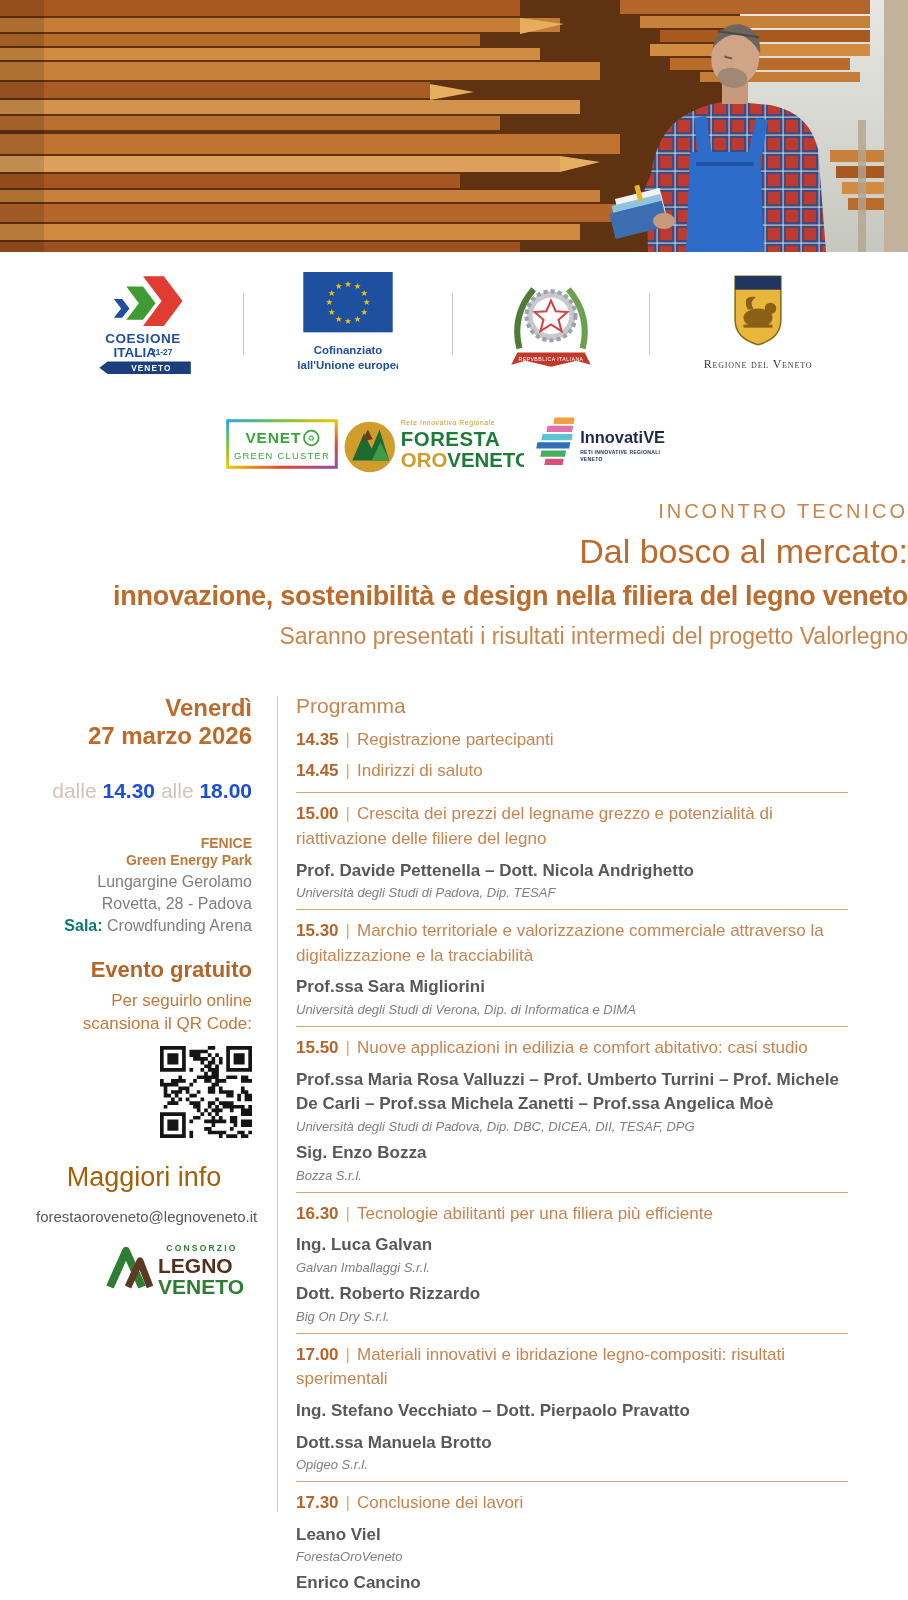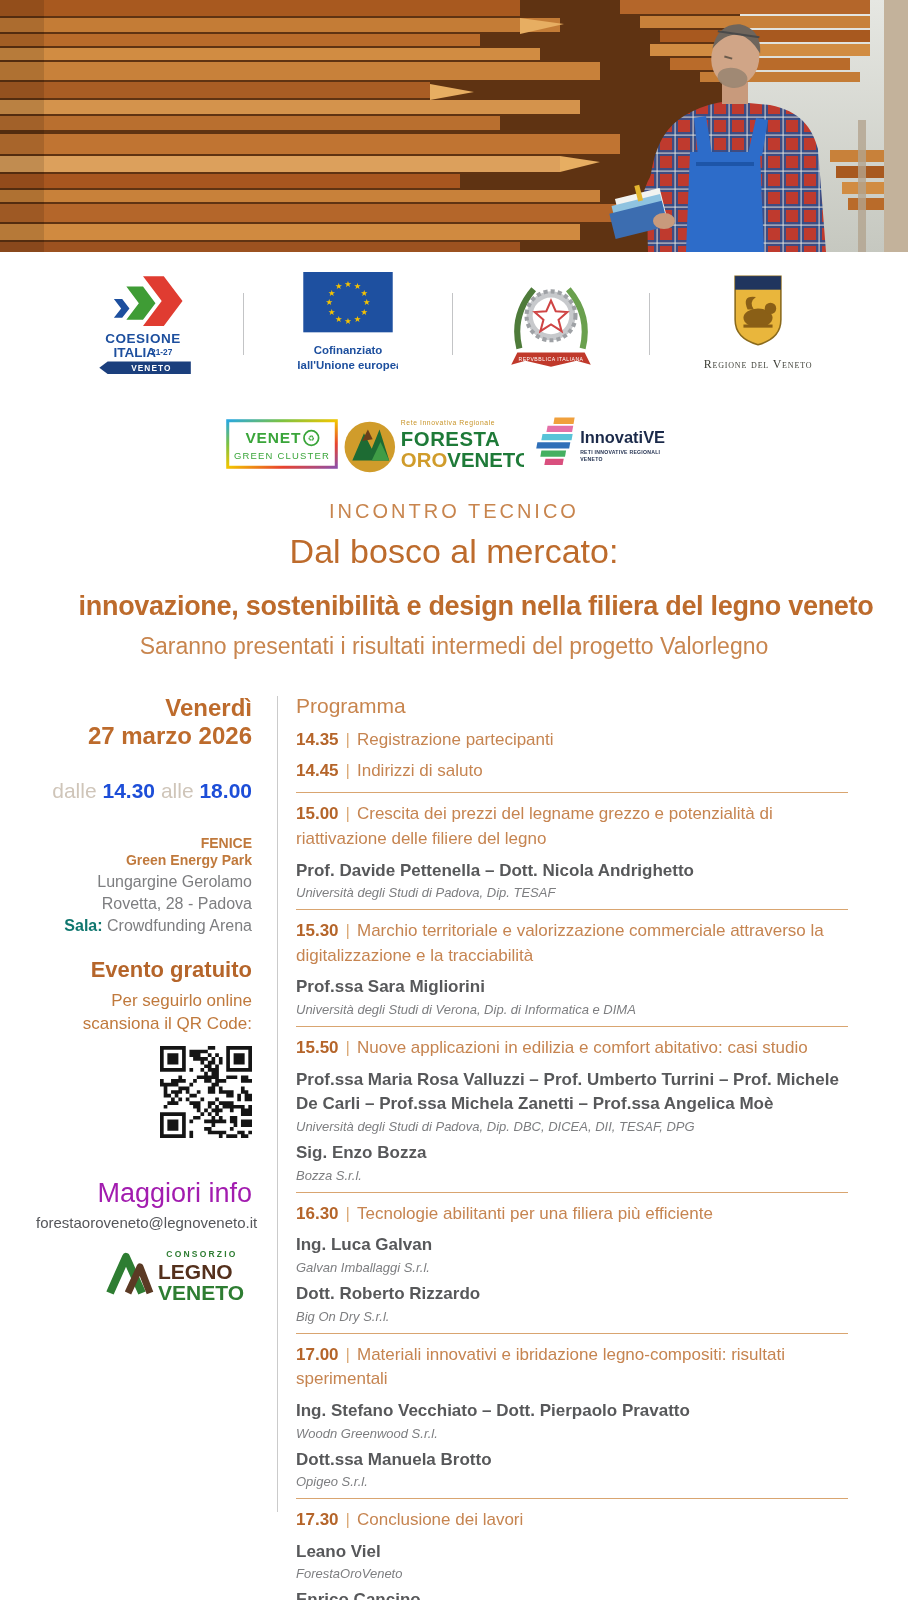"INCONTRO TECNICO" .titleblock { text-align: center -> right }
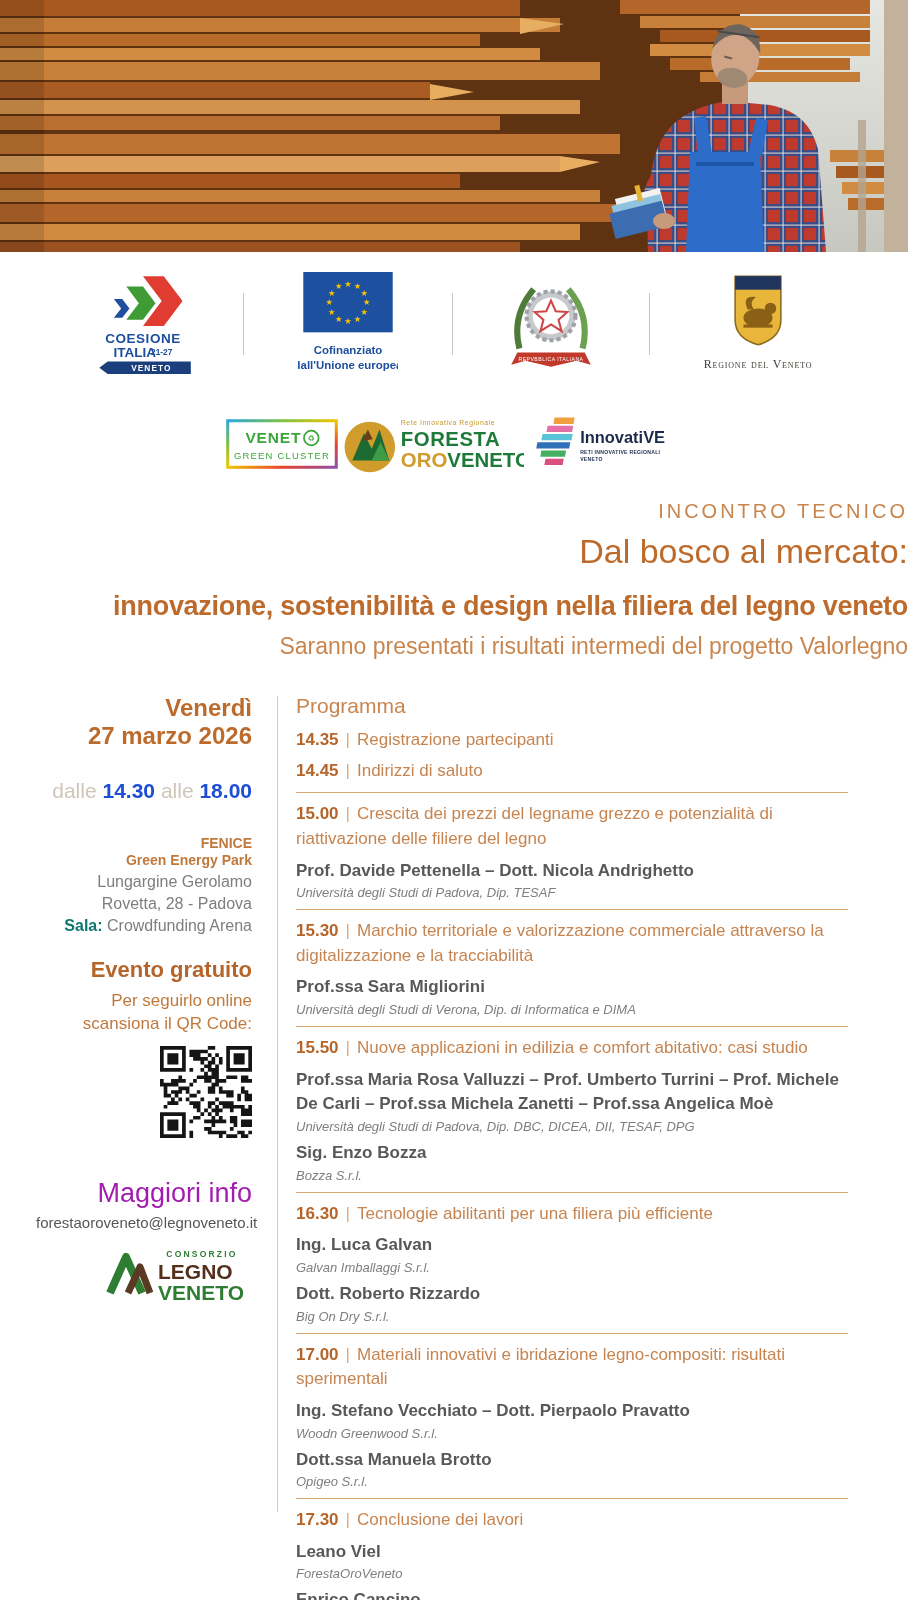"innovazione, sostenibilità e design" .subtitle { margin-top: 20px -> 10px }
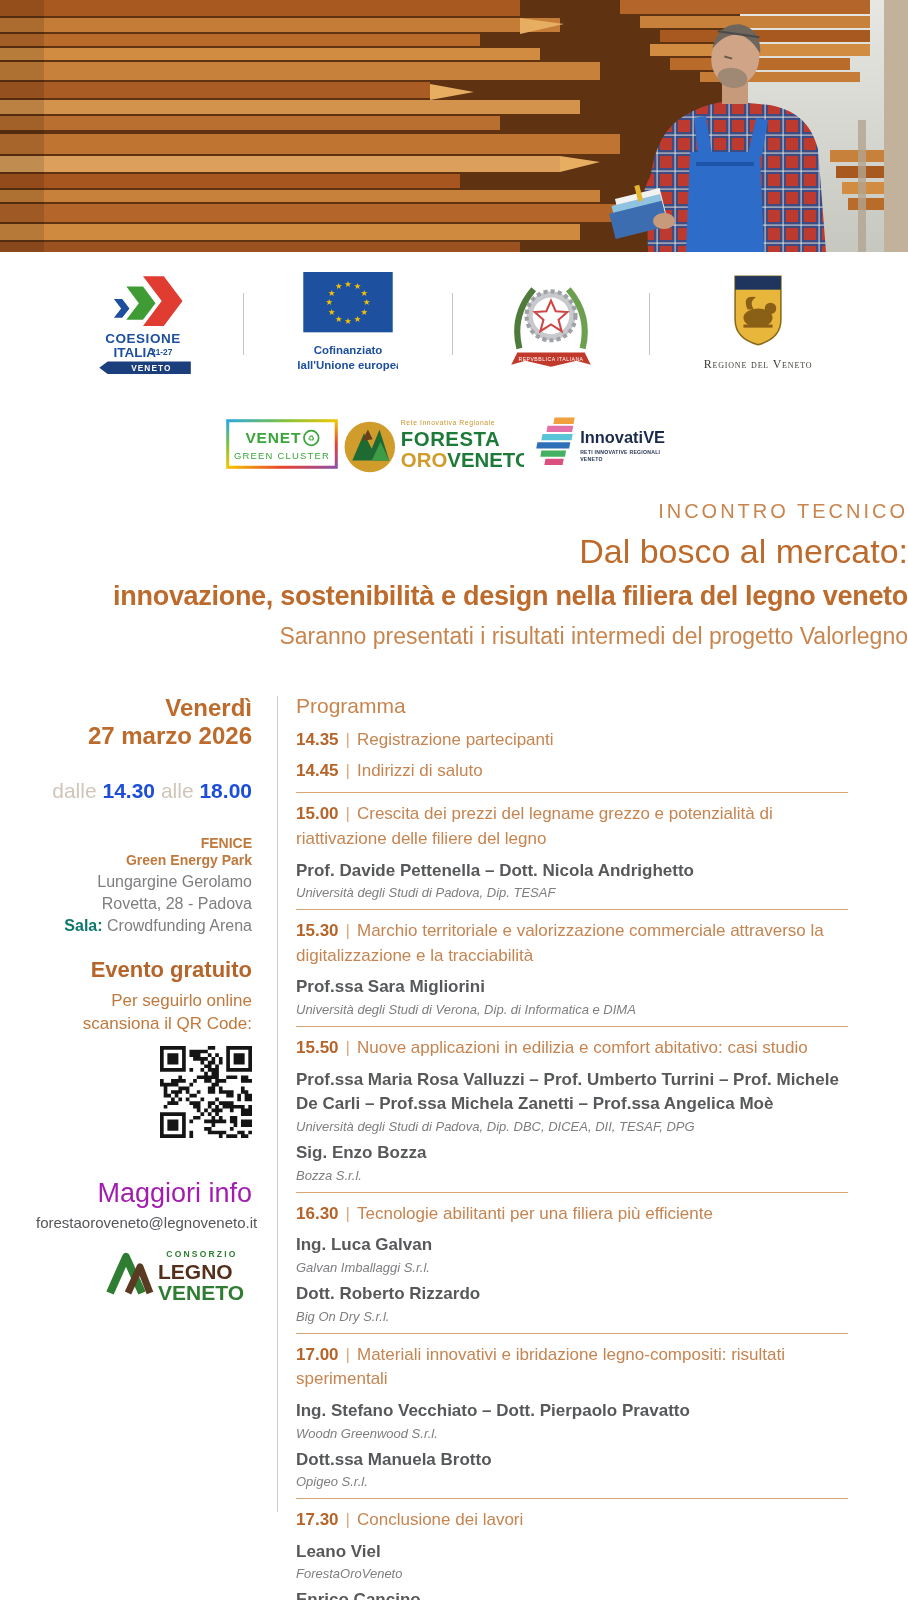"Maggiori info" .maggiori { color: #a21caf -> #a16207; margin-top: 36px -> 20px; text-align: none -> center }
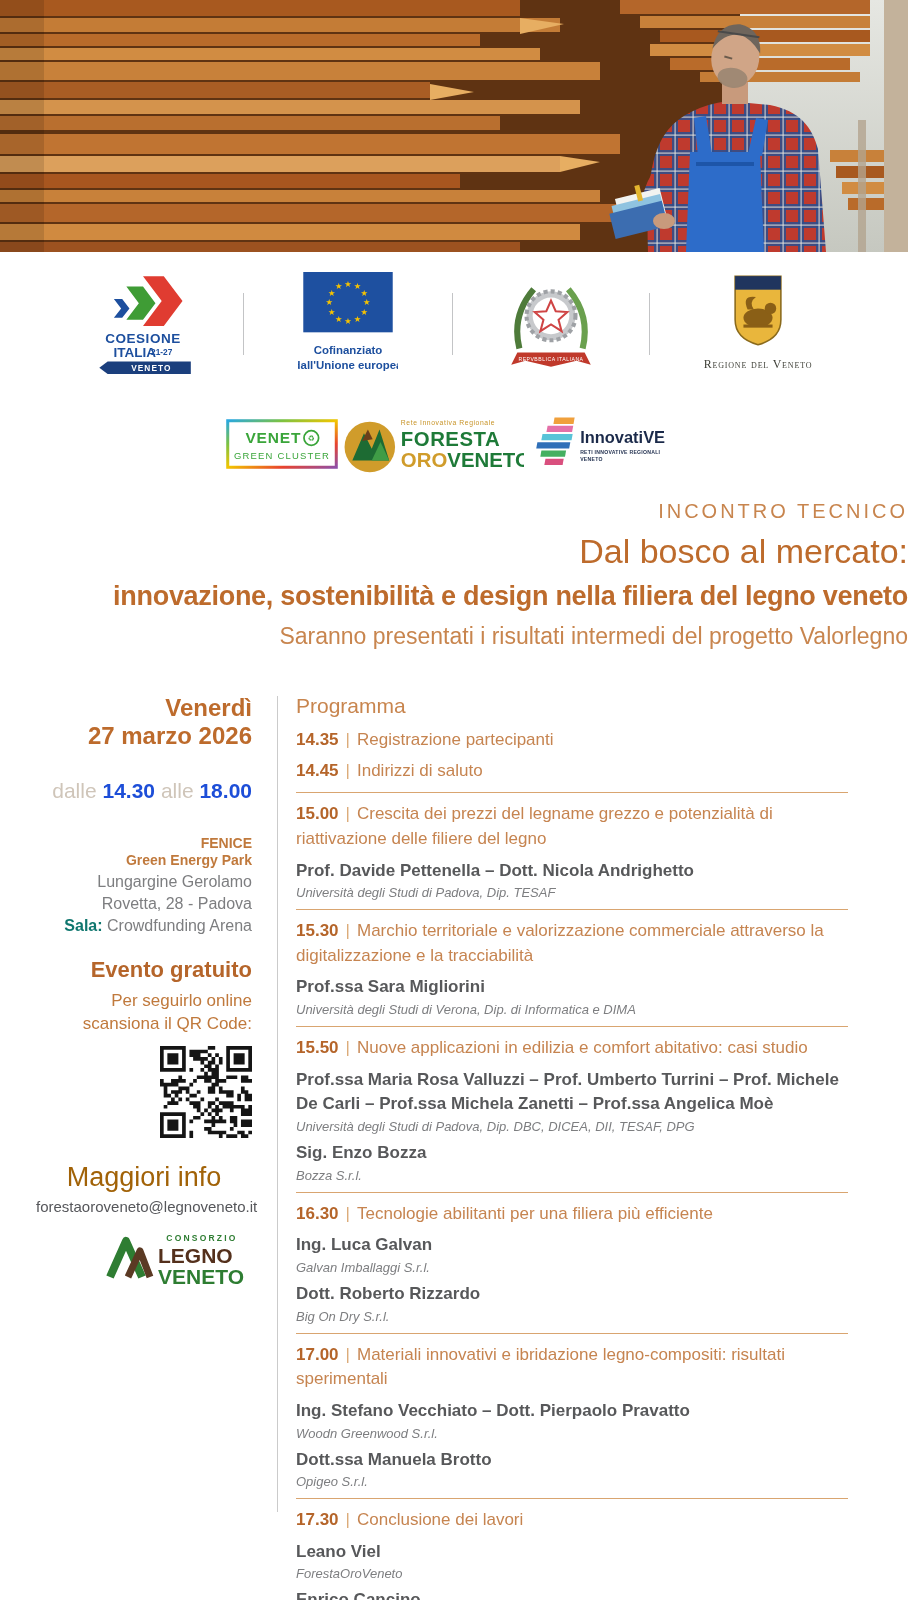"forestaoroveneto@legnoveneto.it" .email { margin-top: 5px -> 15px }
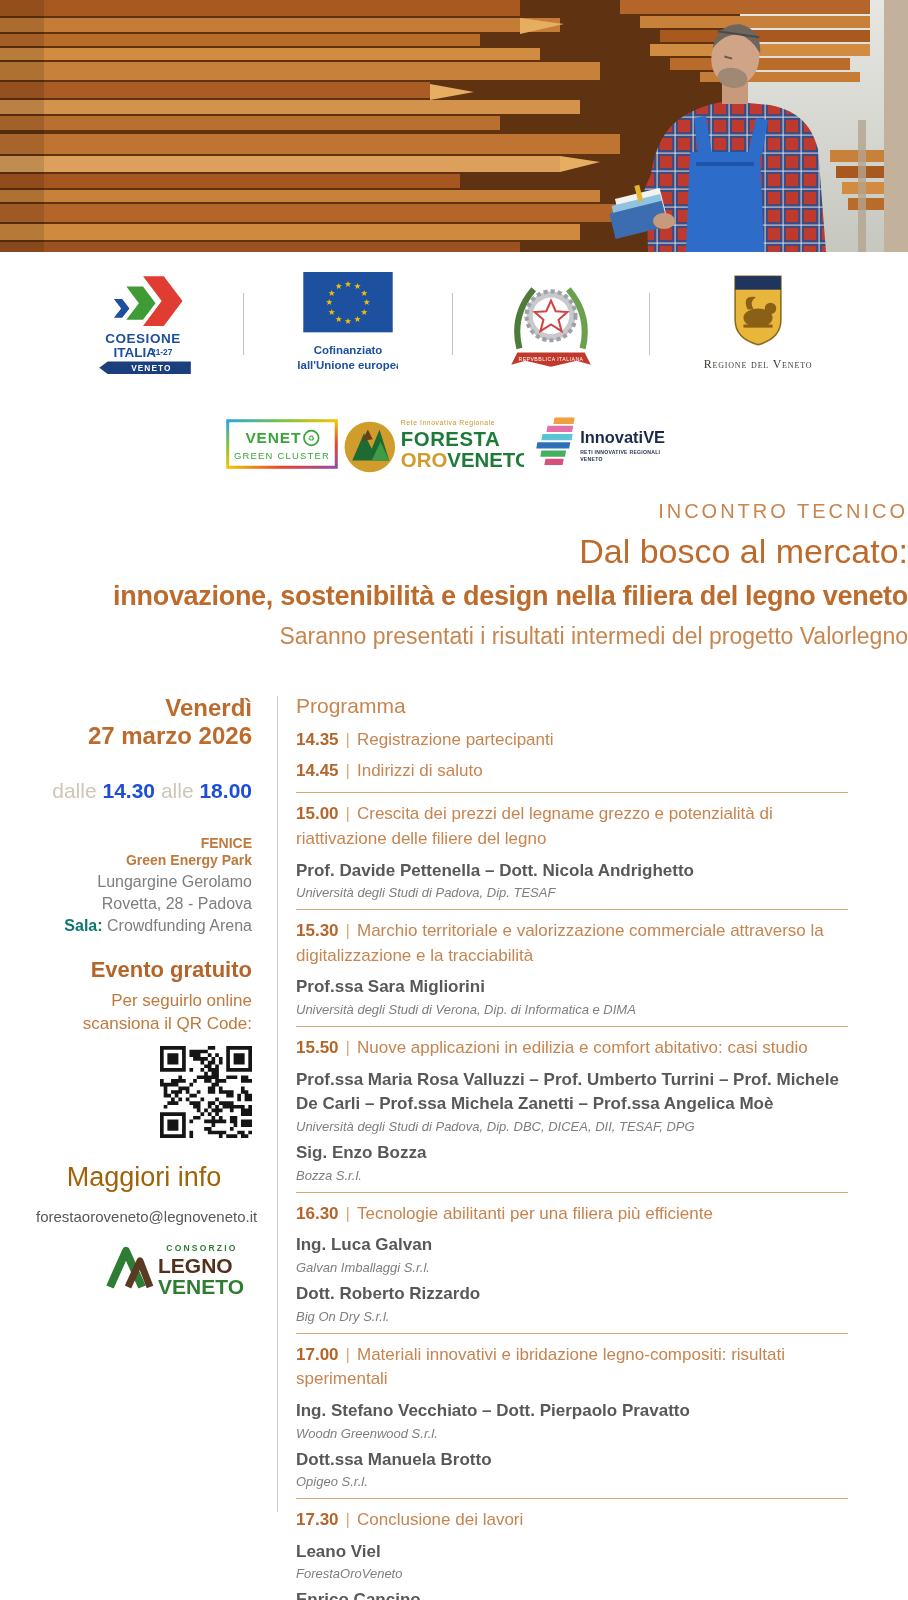"Woodn Greenwood S.r.l." p.saff { html: <p>Woodn Greenwood S.r.l.</p> -> none }
